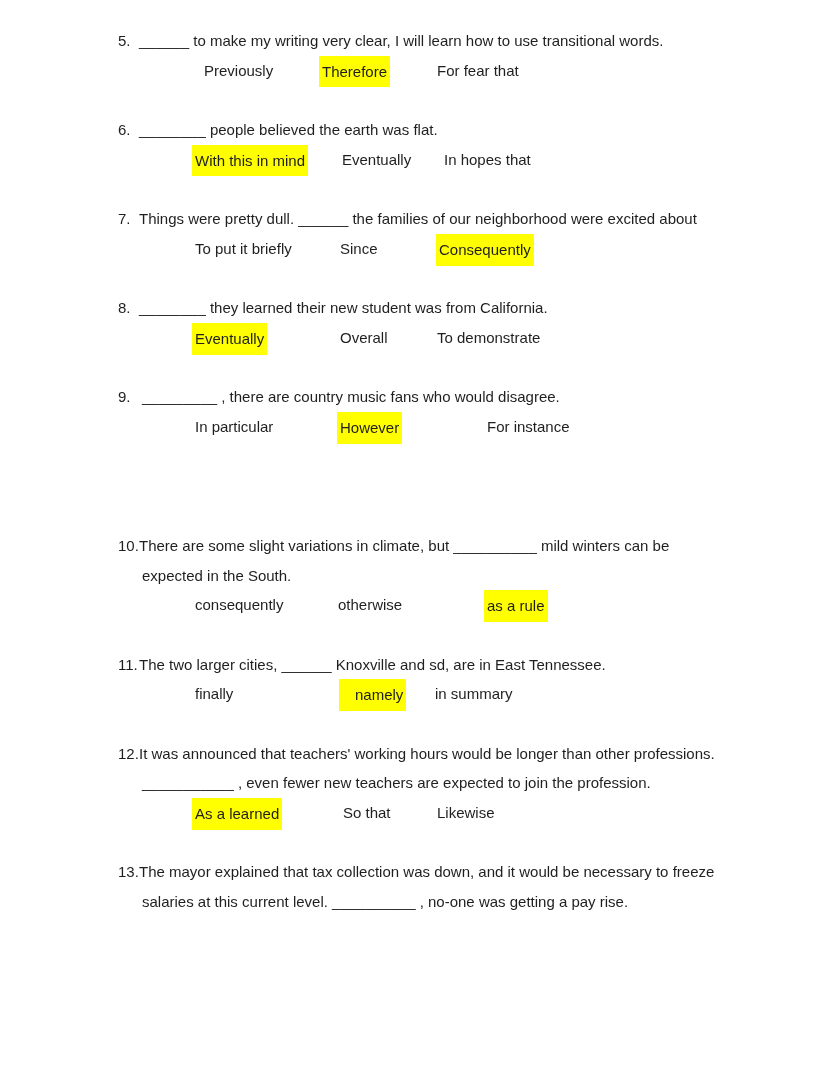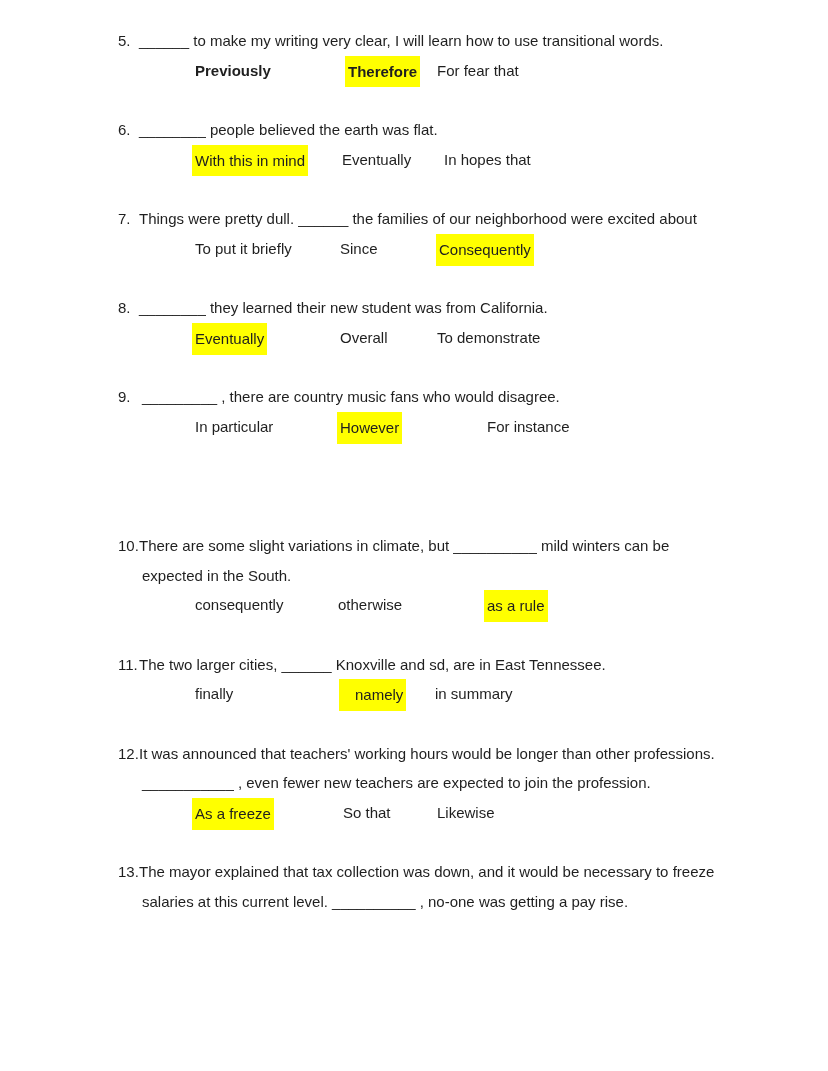"Previously" span.opt { font-weight: bold -> none; left: 195px -> 204px }
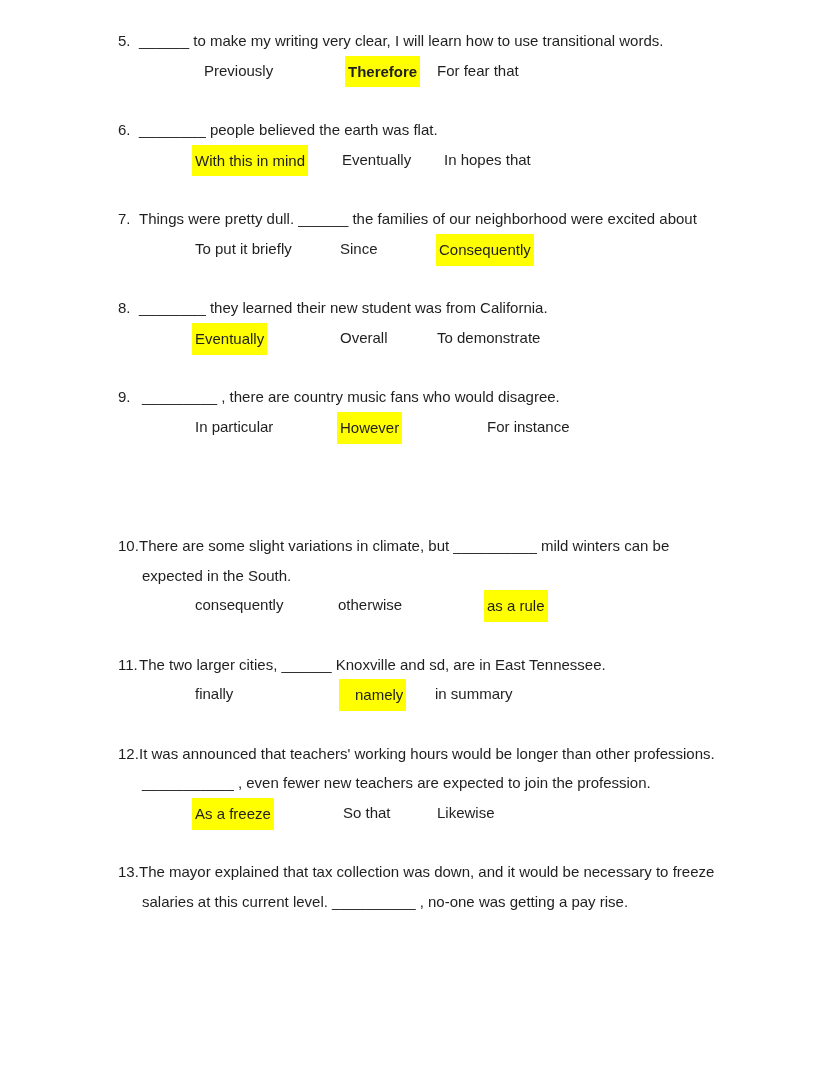"Therefore" span.opt { font-weight: bold -> none; left: 348px -> 322px }
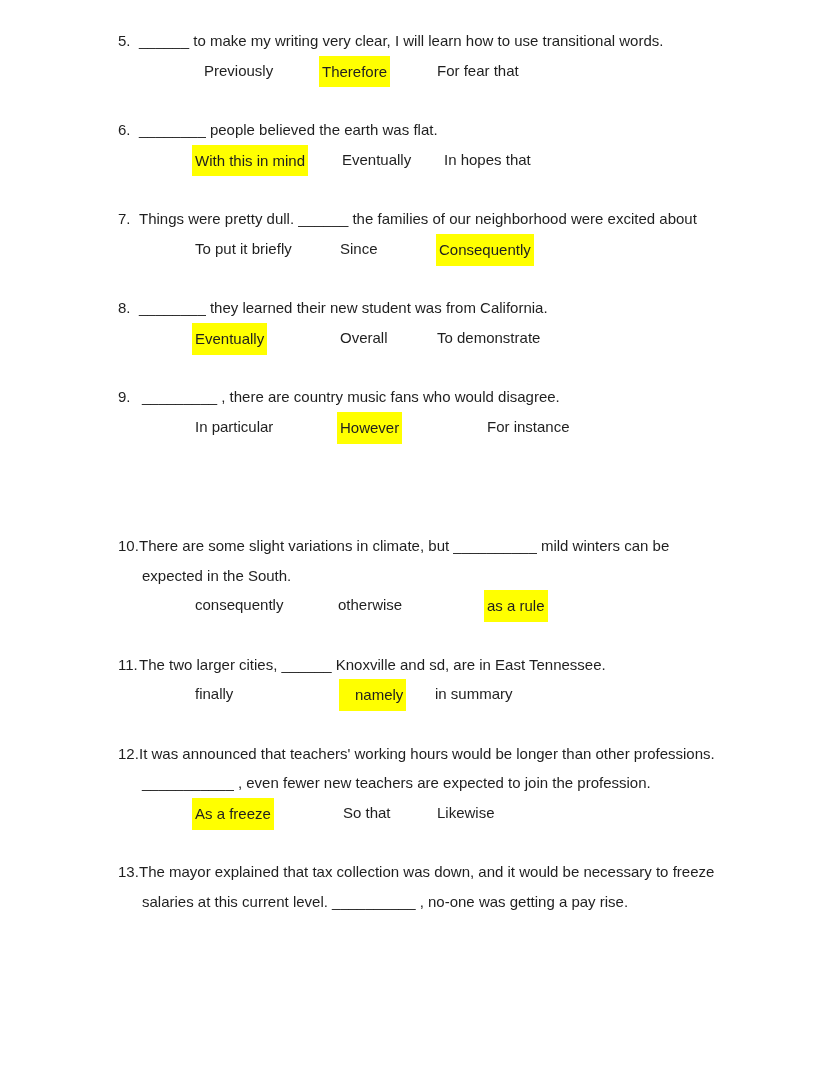"As a freeze" span.opt { text: freeze -> learned }
